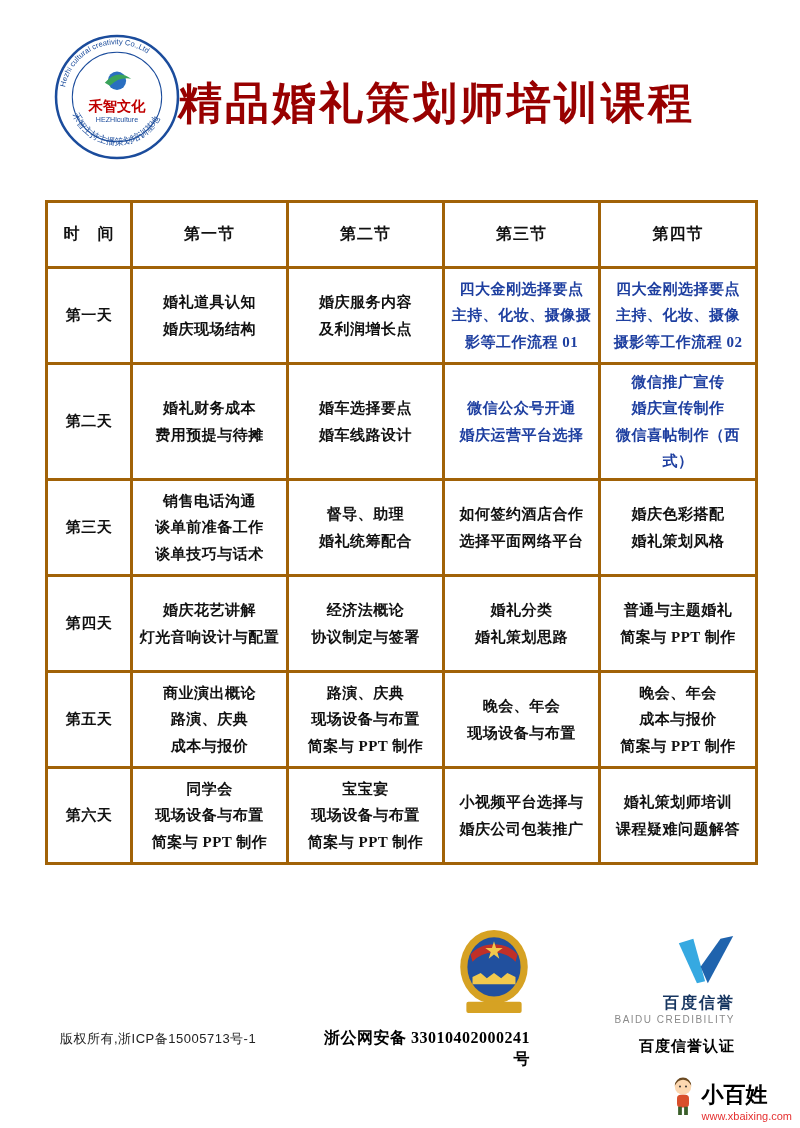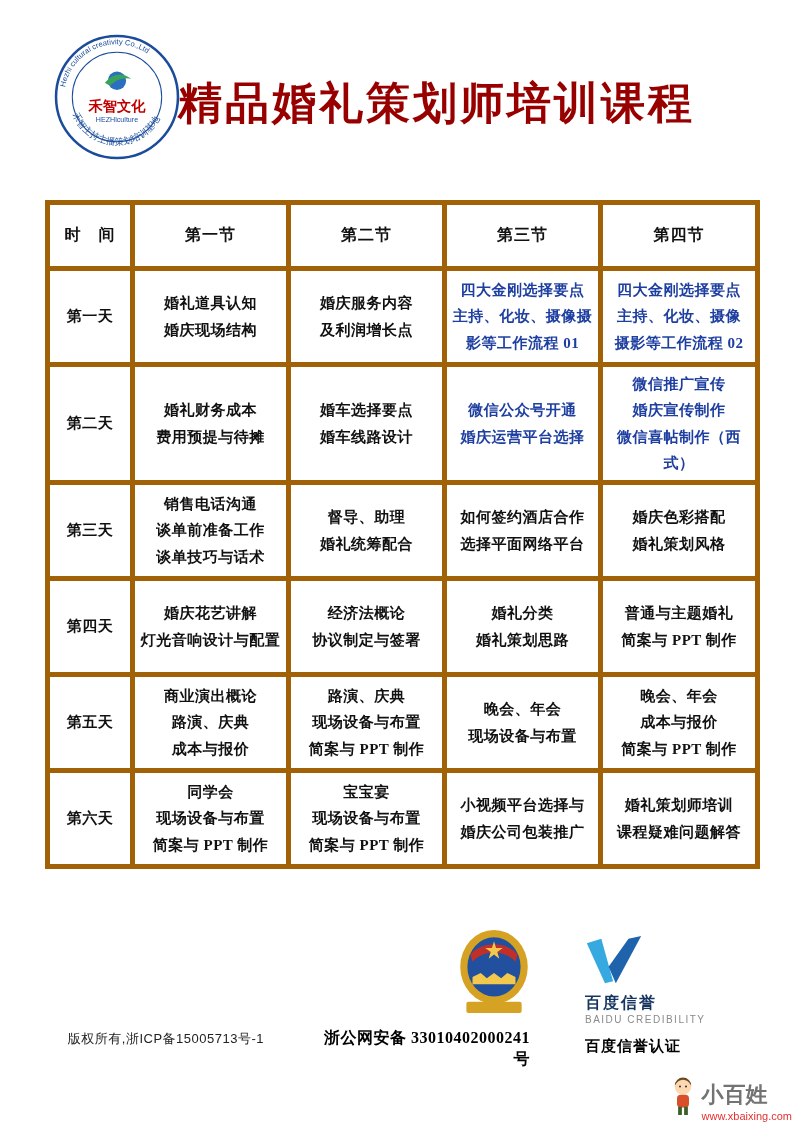"时 间" .course th, .course td { border: 5px solid #a16207 -> 3px solid #a16207 }
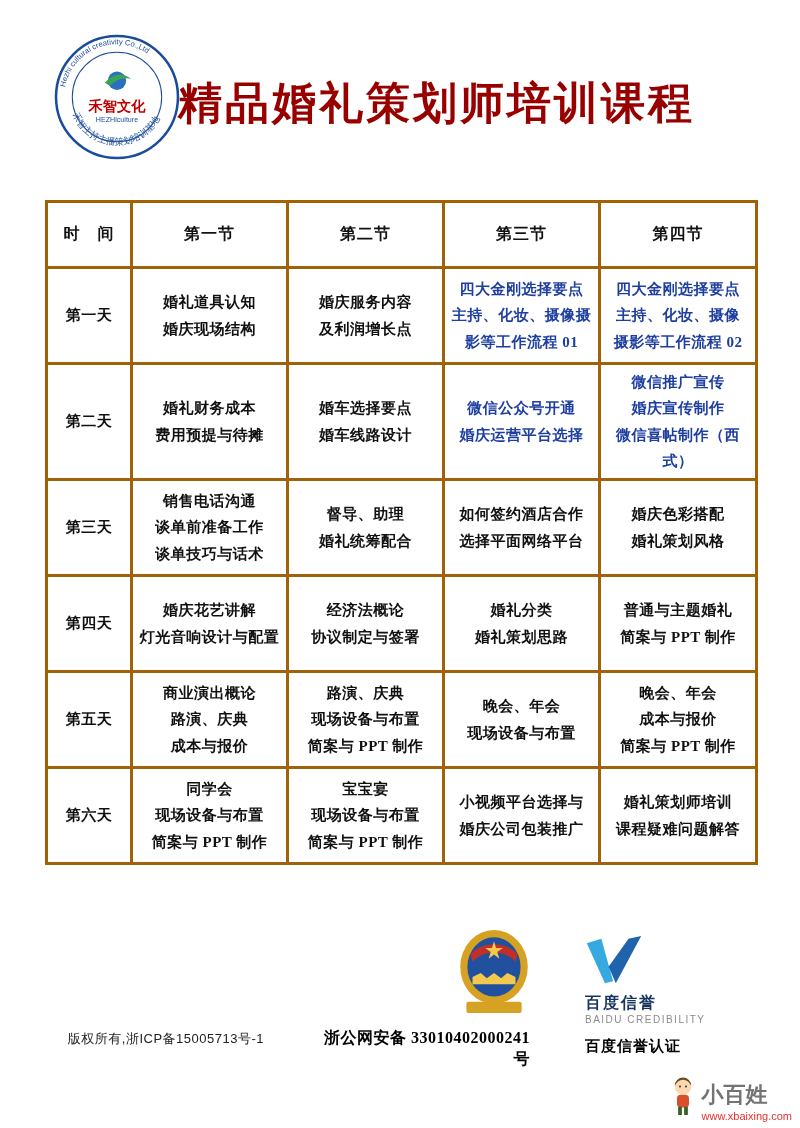"百度信誉" .footer-right { text-align: left -> right }
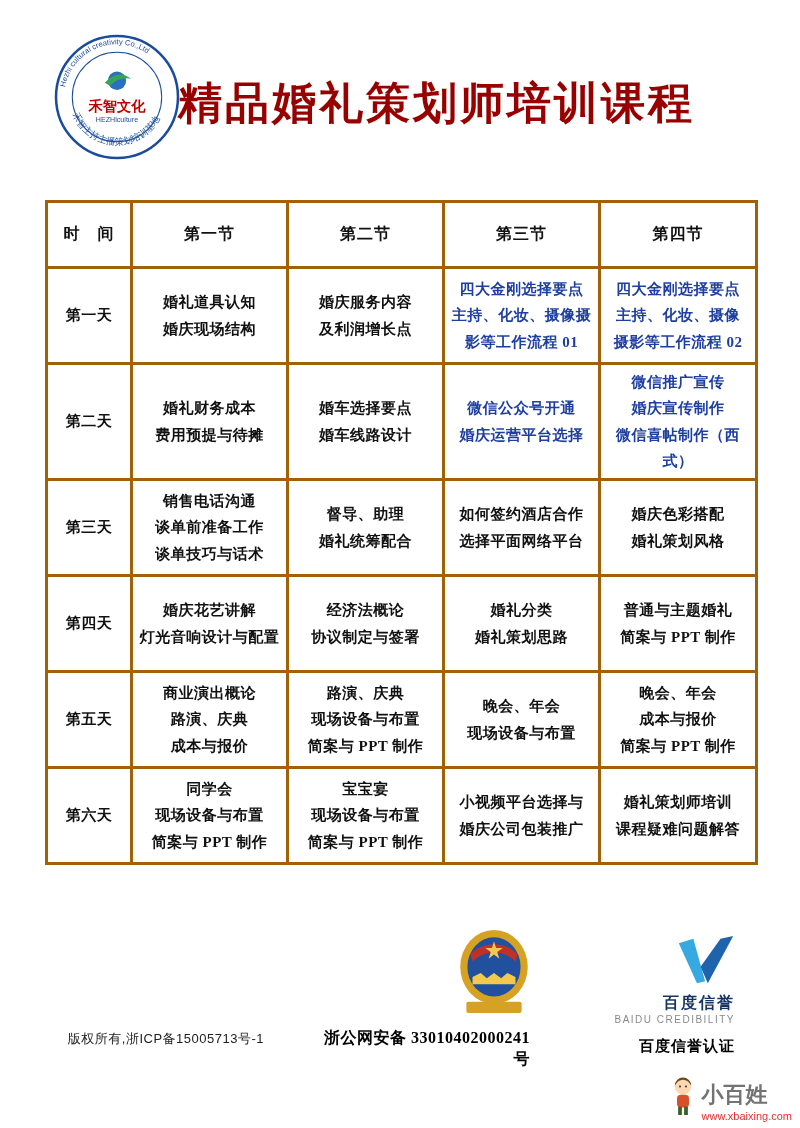"版权所有,浙ICP备15005713号-1" .footer-left { left: 48px -> 60px; text-align: right -> left }
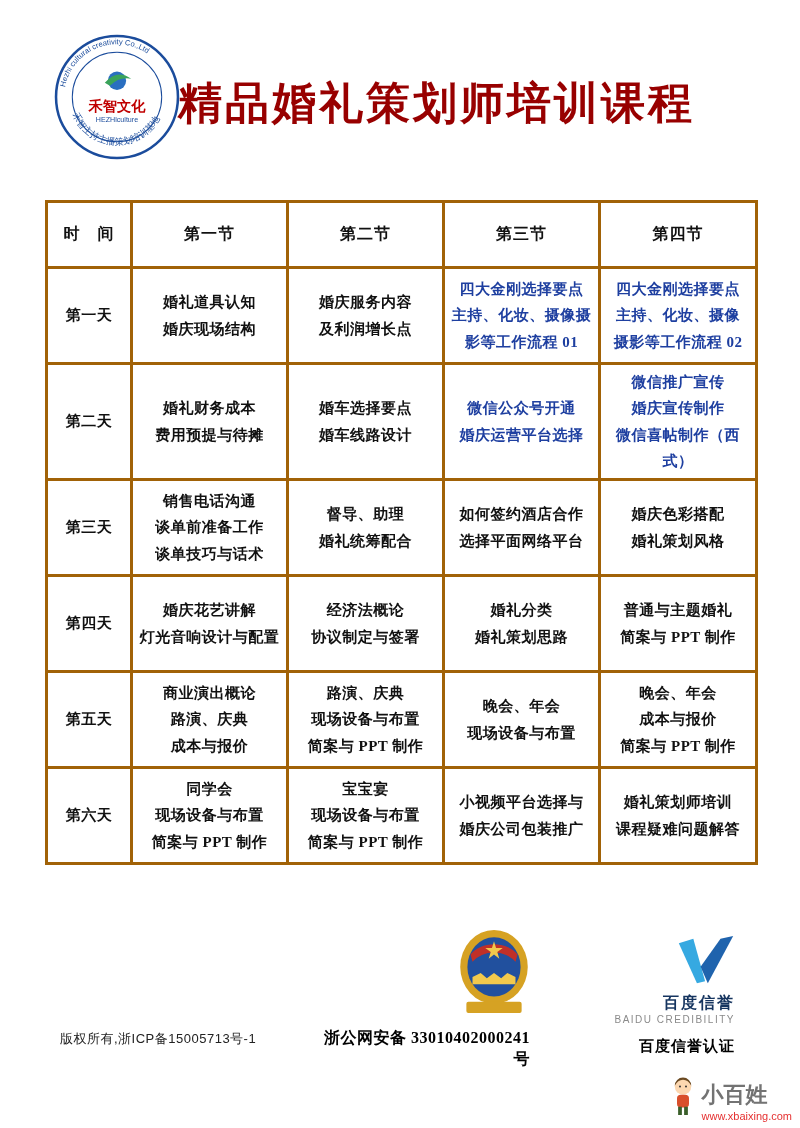"小百姓" .watermark .wm-name { color: #737373 -> #000000 }
